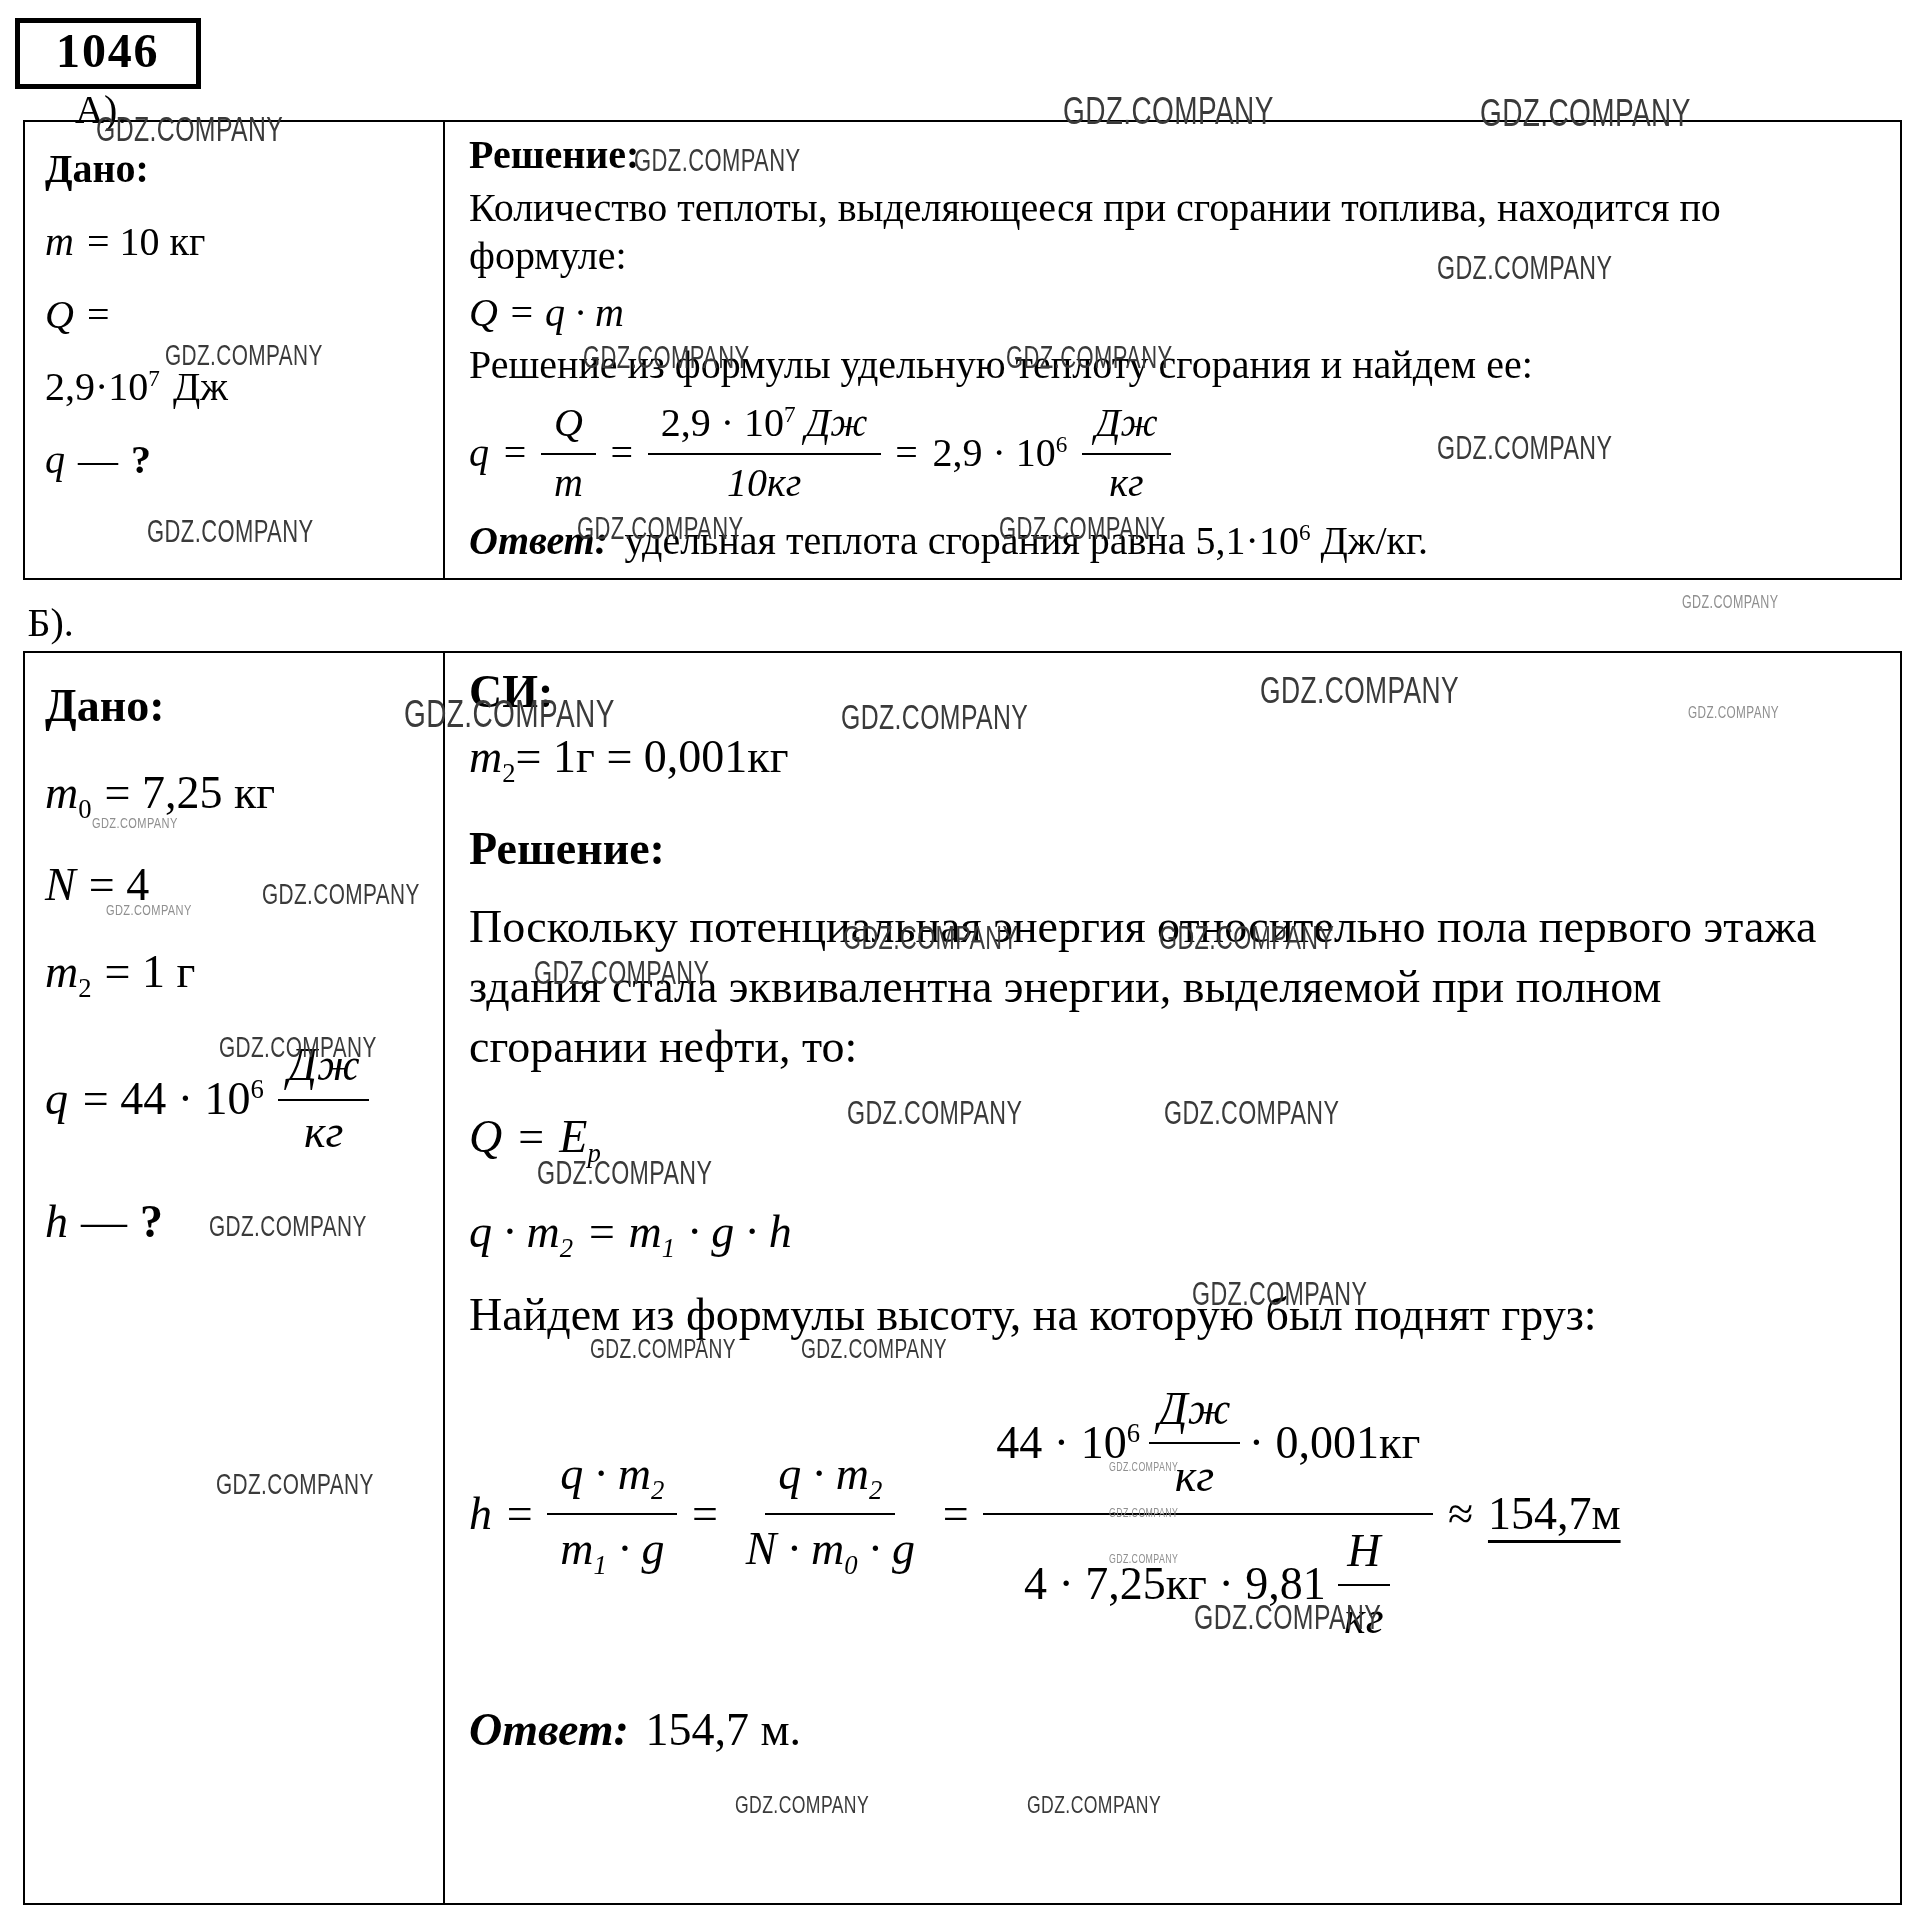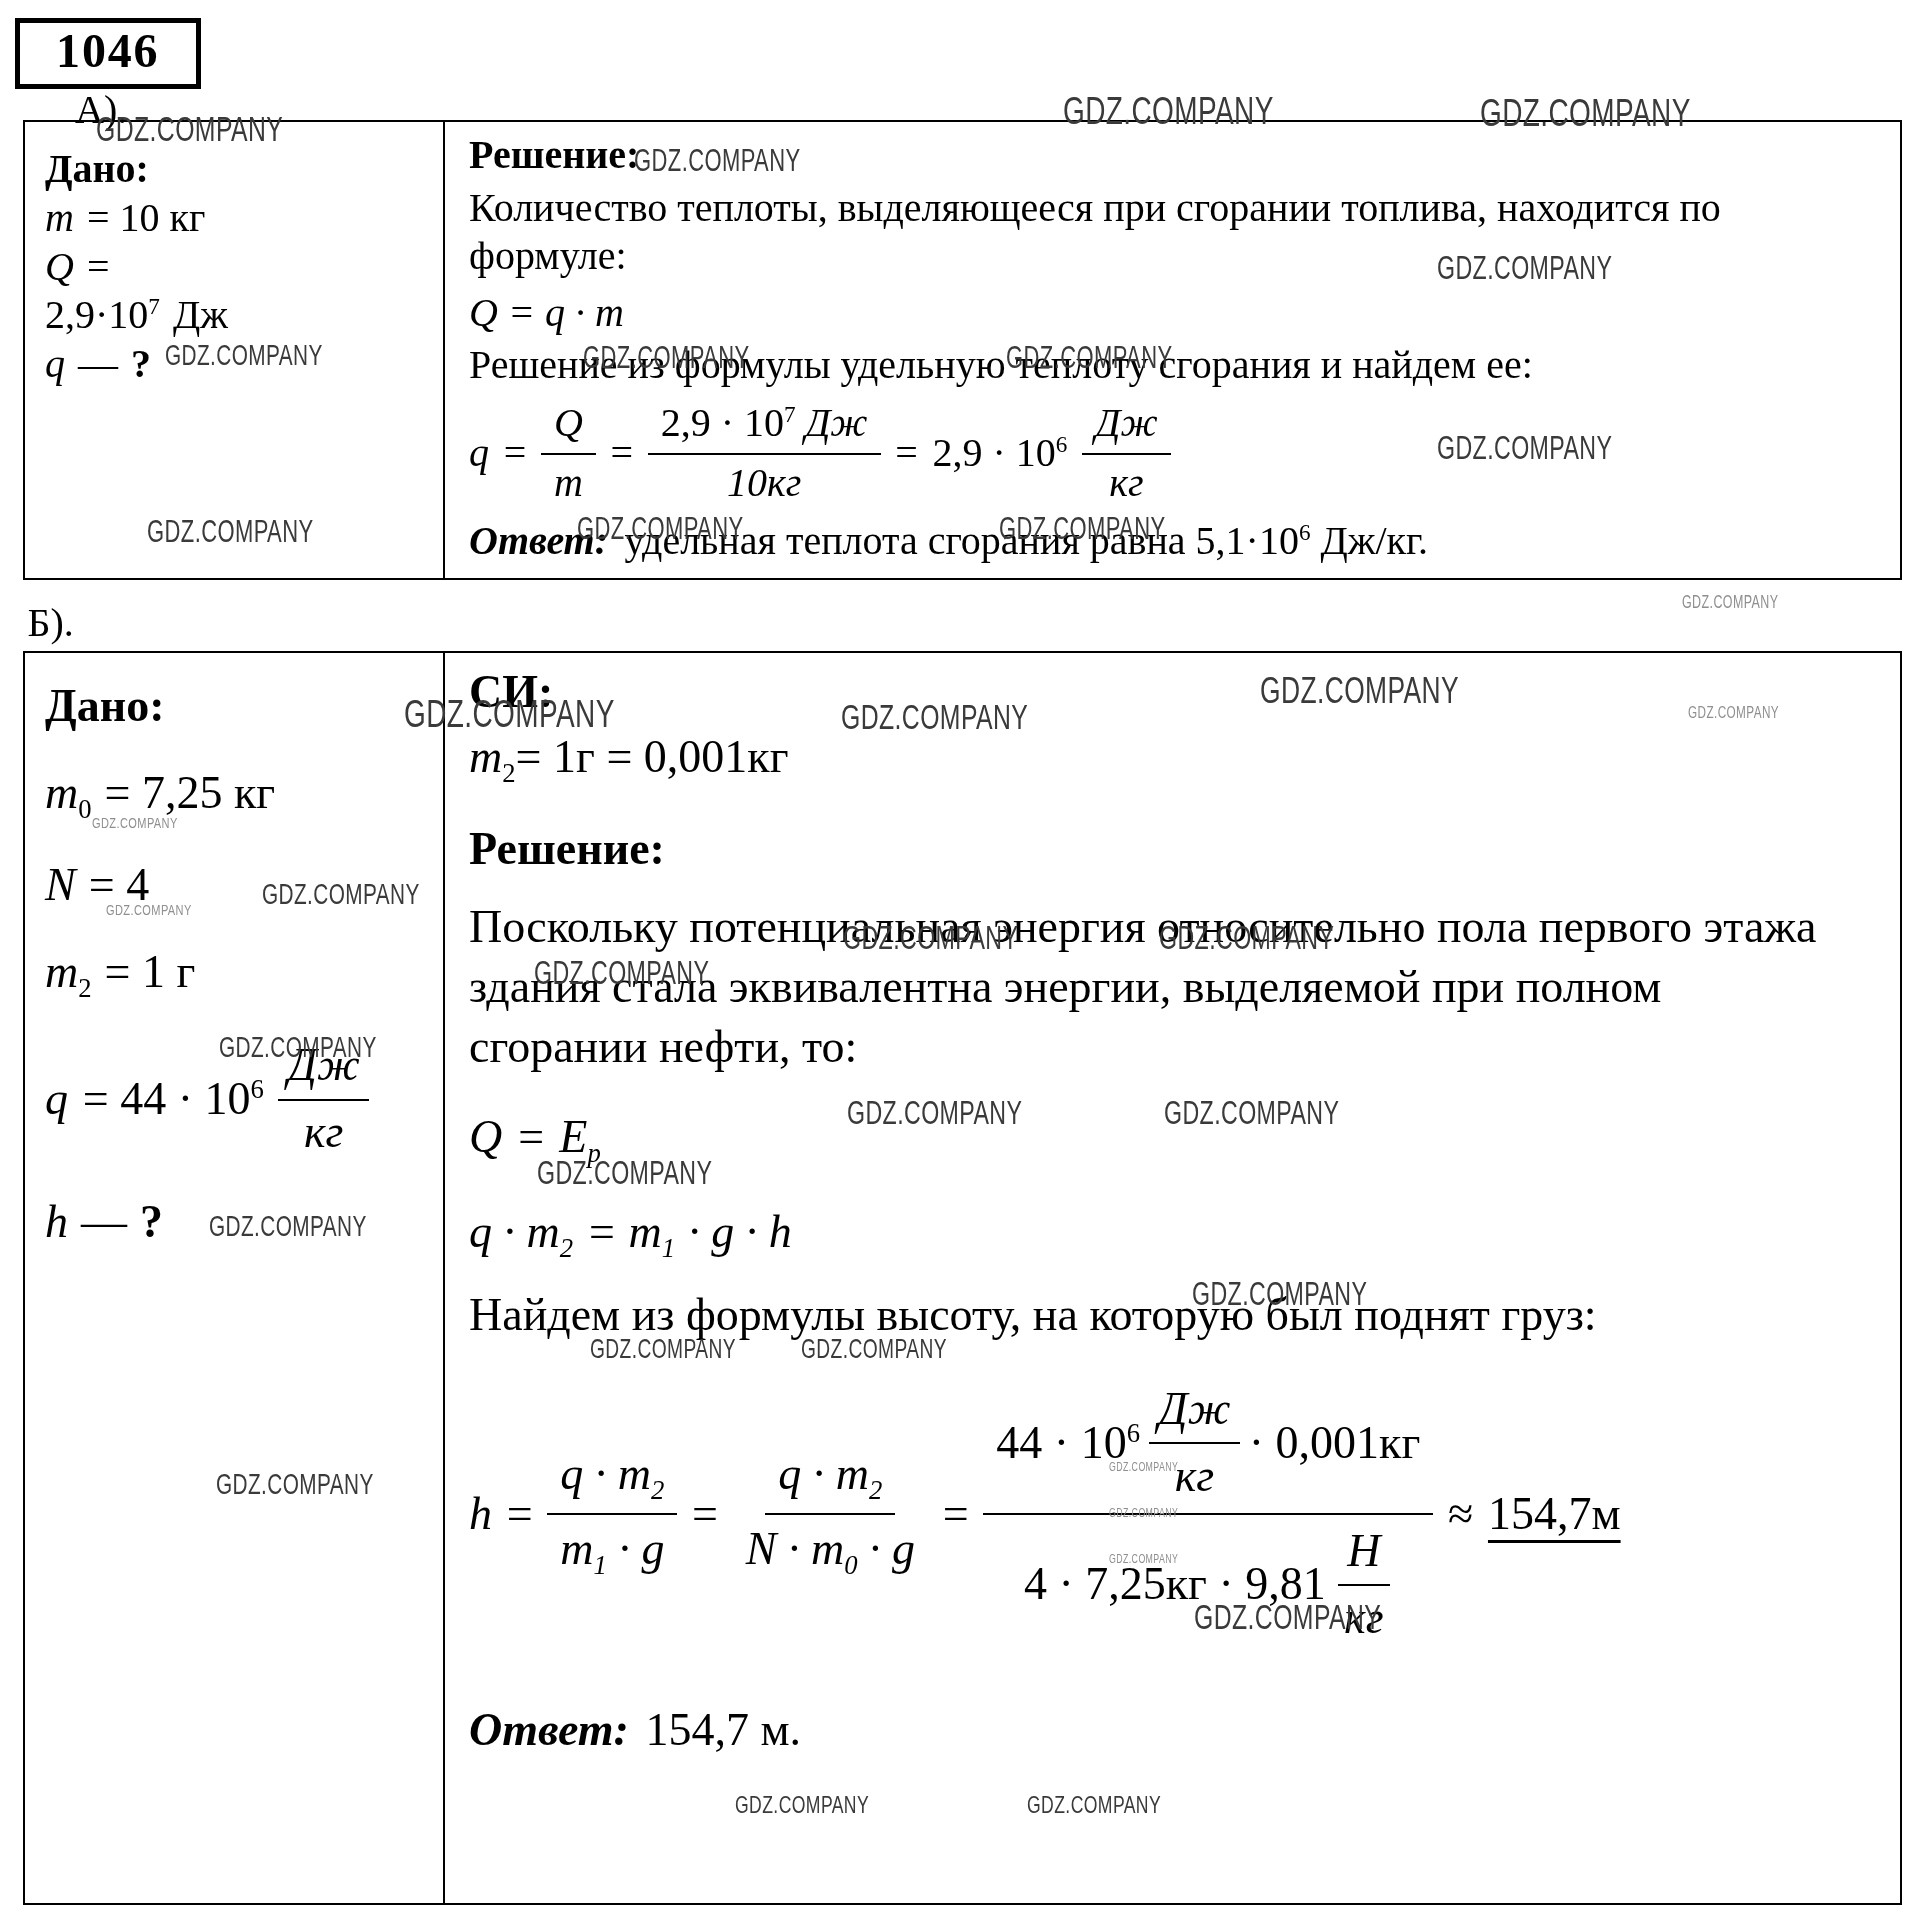"m = 10 кг" .gline { margin-top: none -> 24px }
